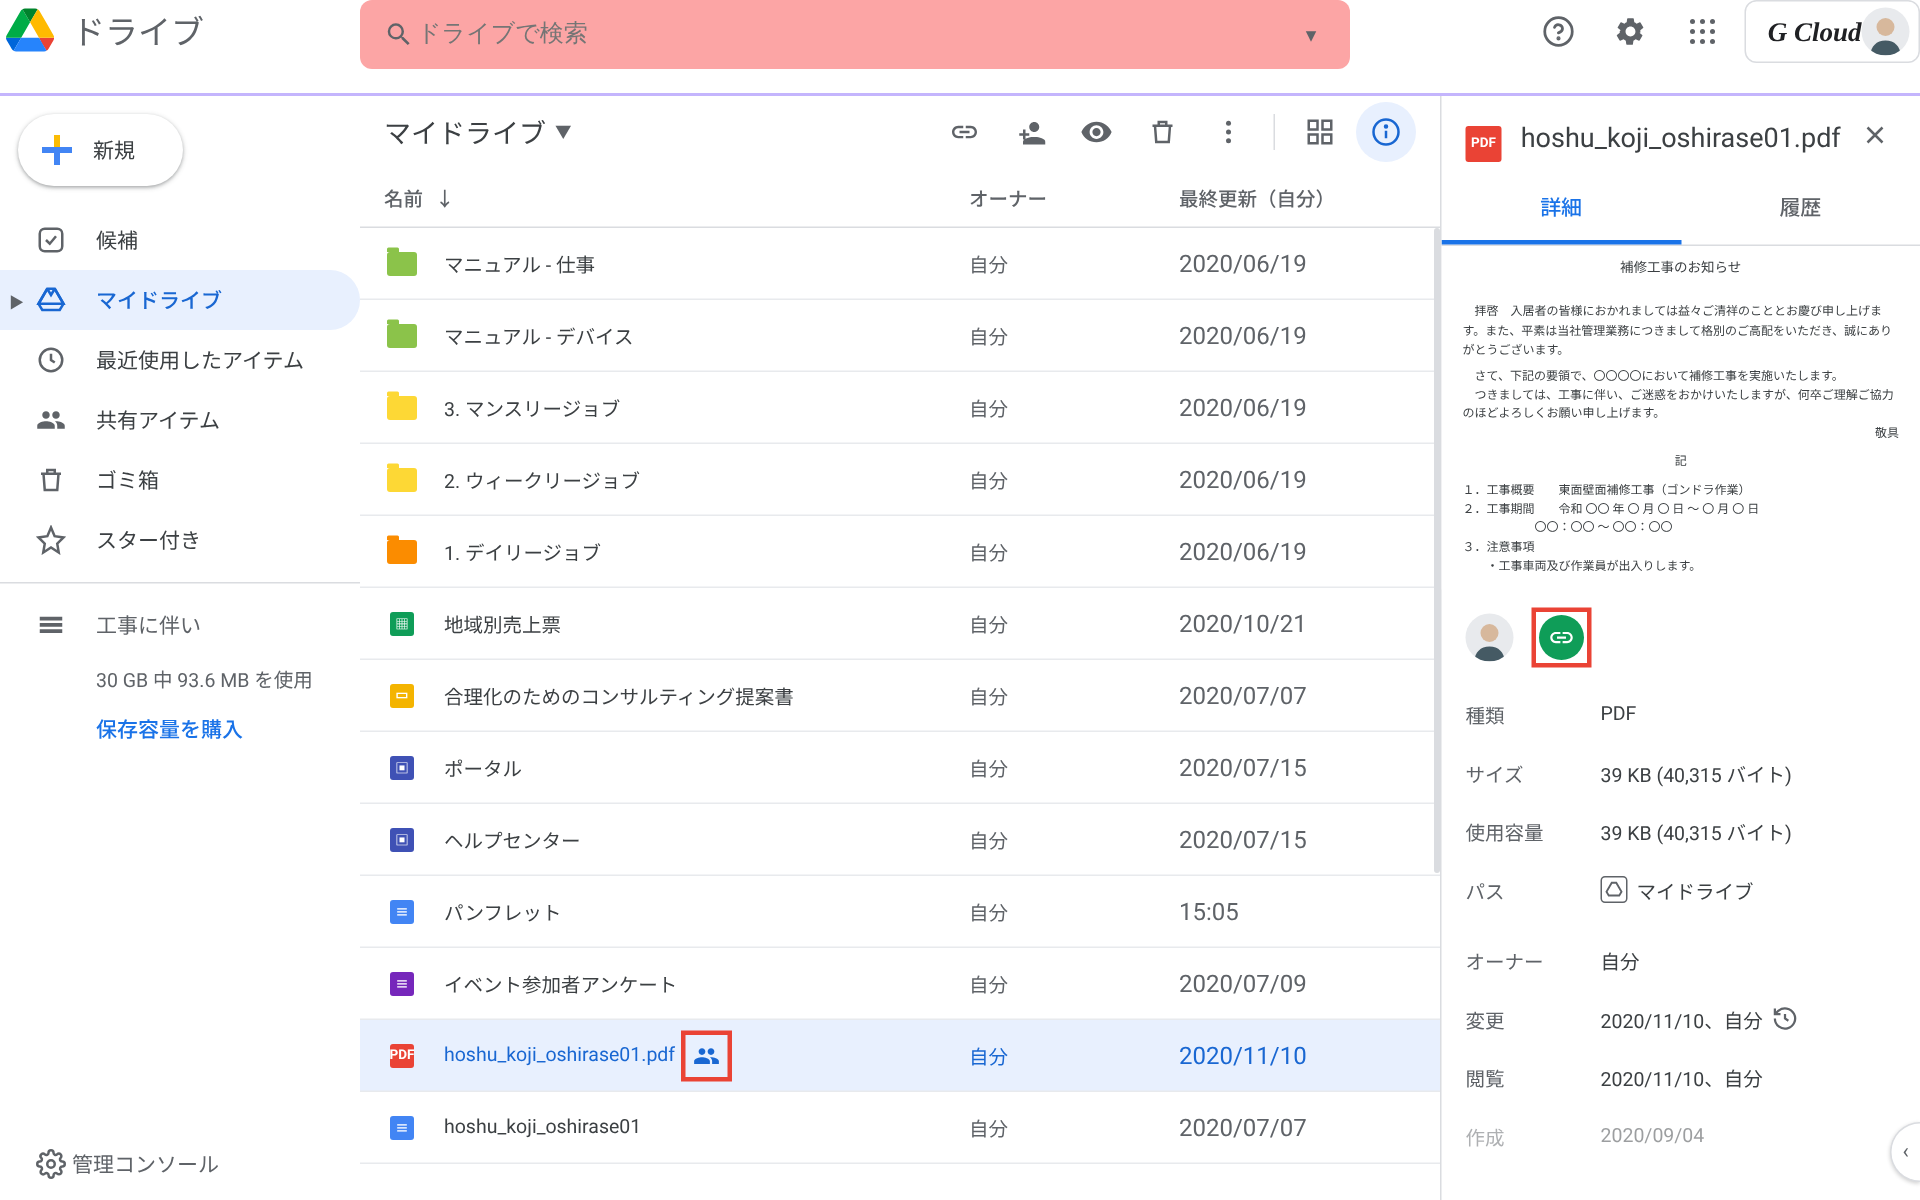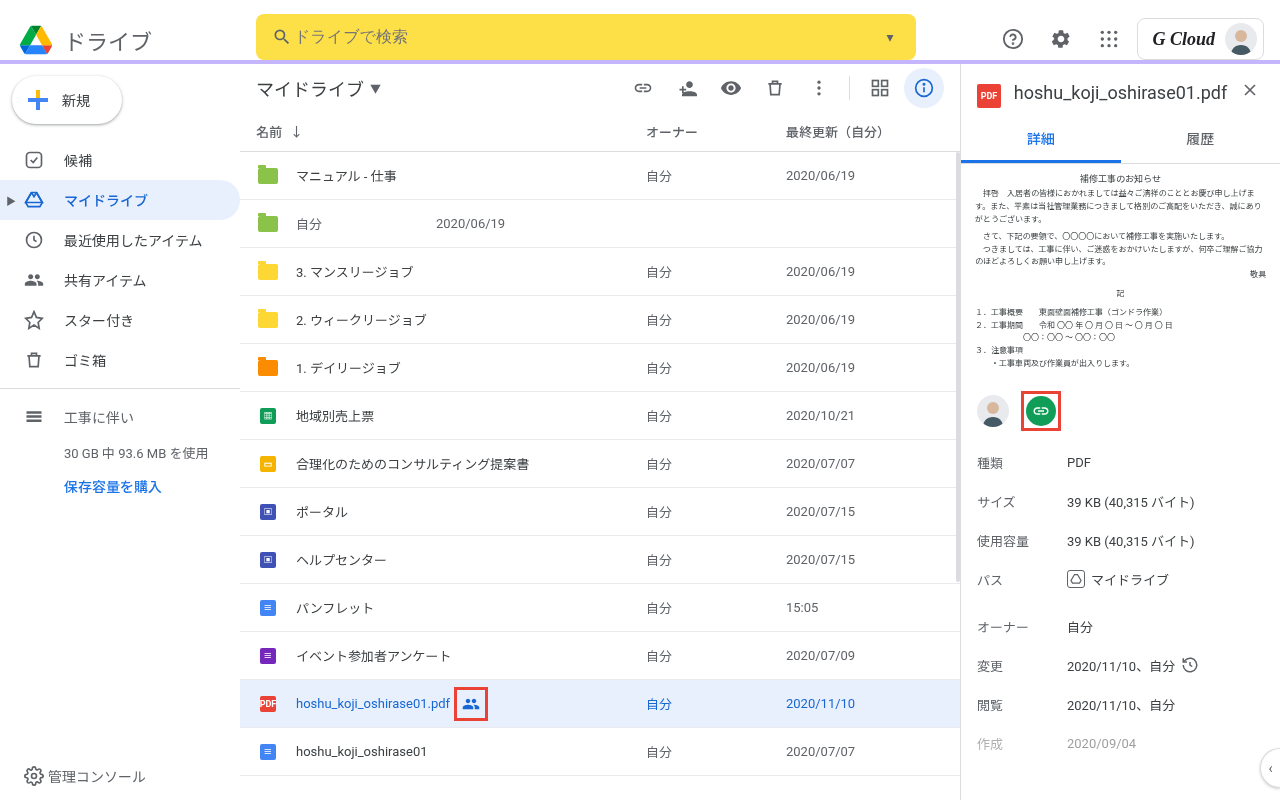"ドライブ" .header { align-items: flex-end -> flex-start; border-bottom: 4px solid #c4b5fd -> 2px solid #c4b5fd; padding: 0 16px -> 0 0 }
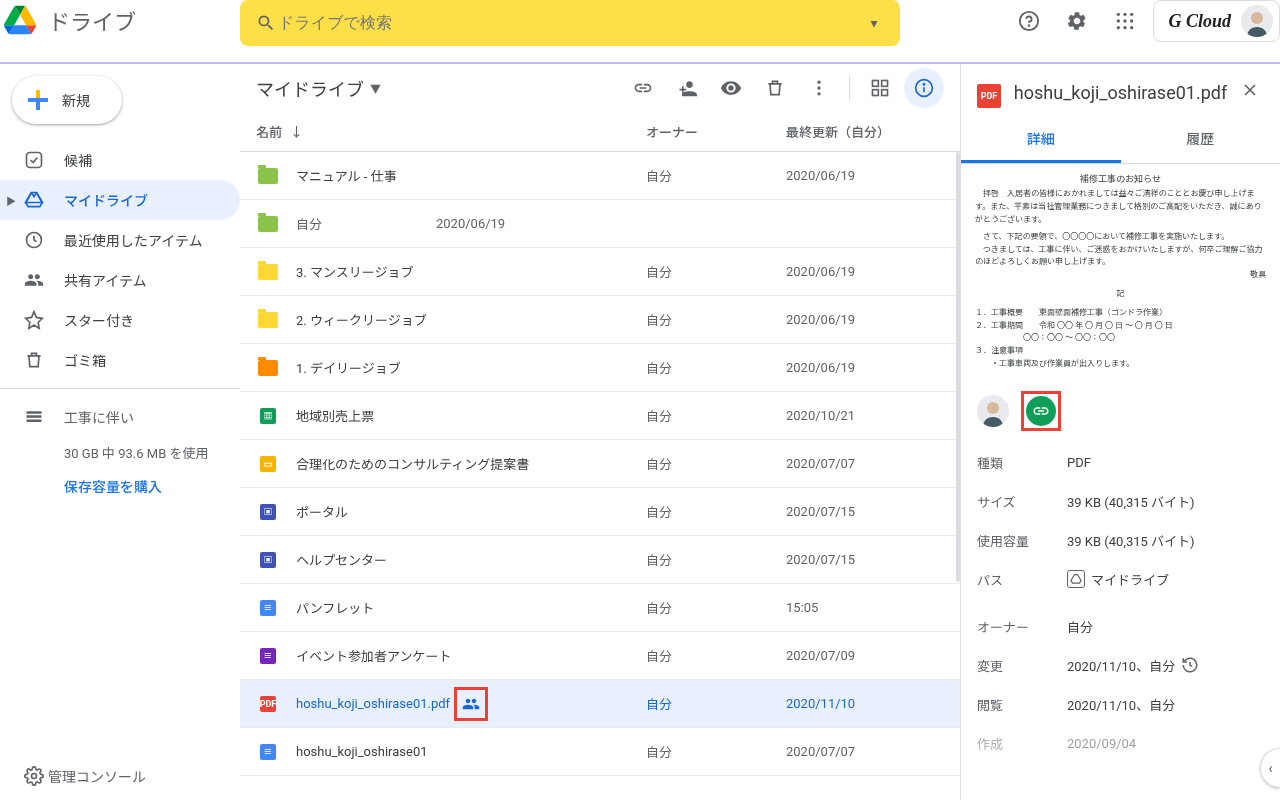"ドライブで検索" .search-bar { background: #fde047 -> #fca5a5 }
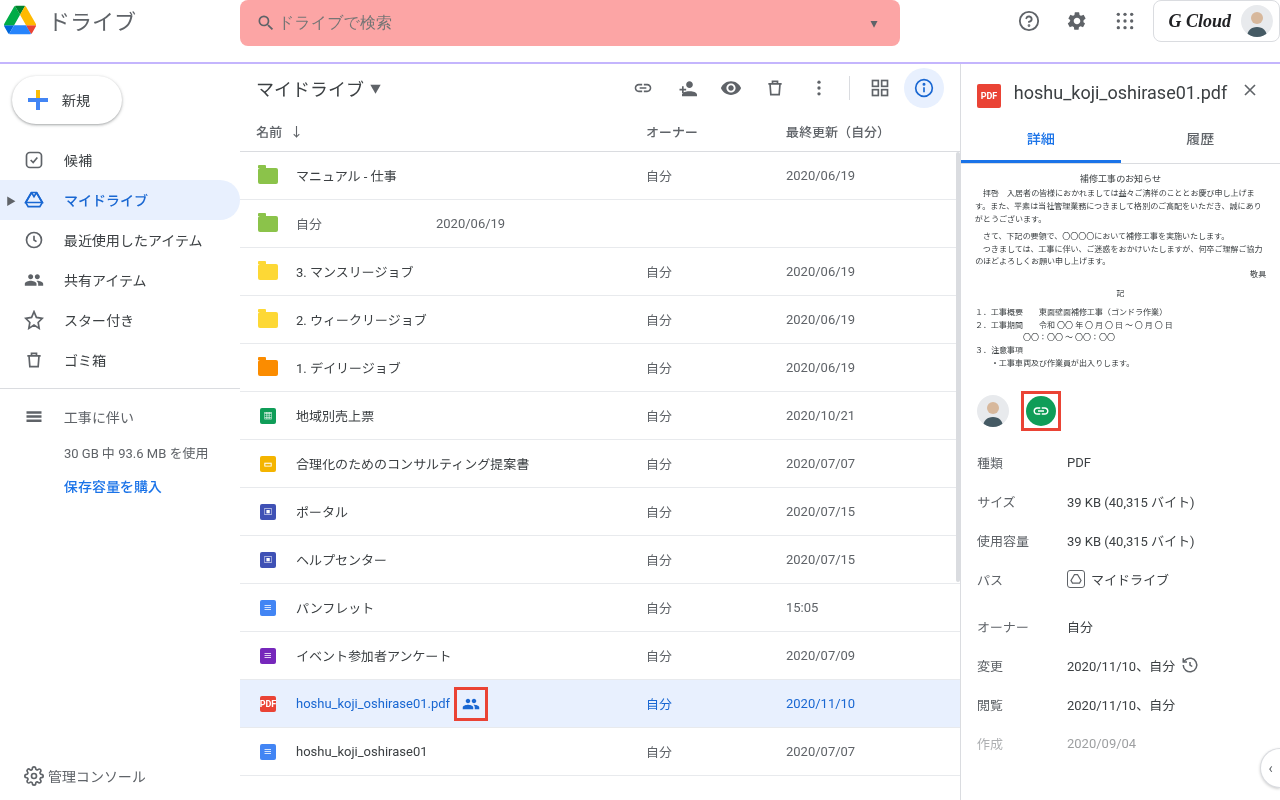"G Cloud" .brand-chip { gap: 10px -> none }
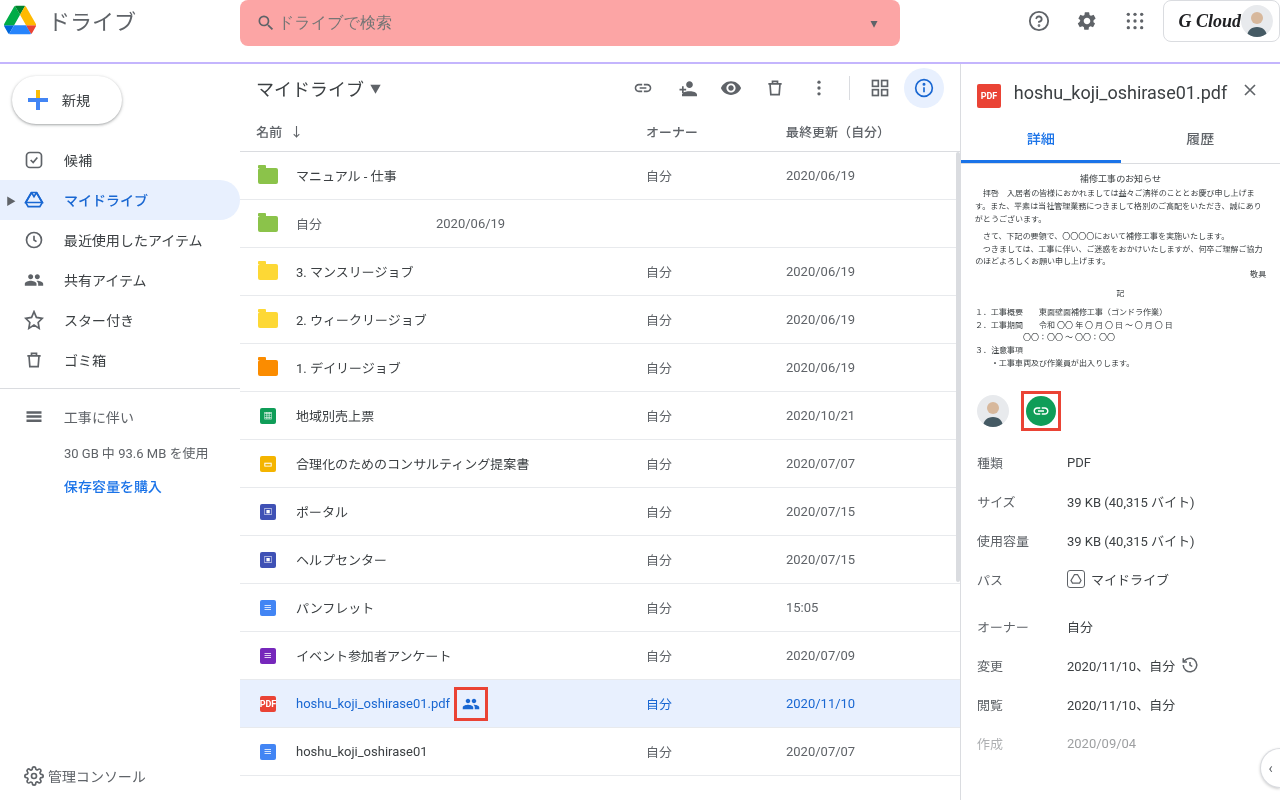"2020/06/19" .rdate { font-size: 13px -> 16px }
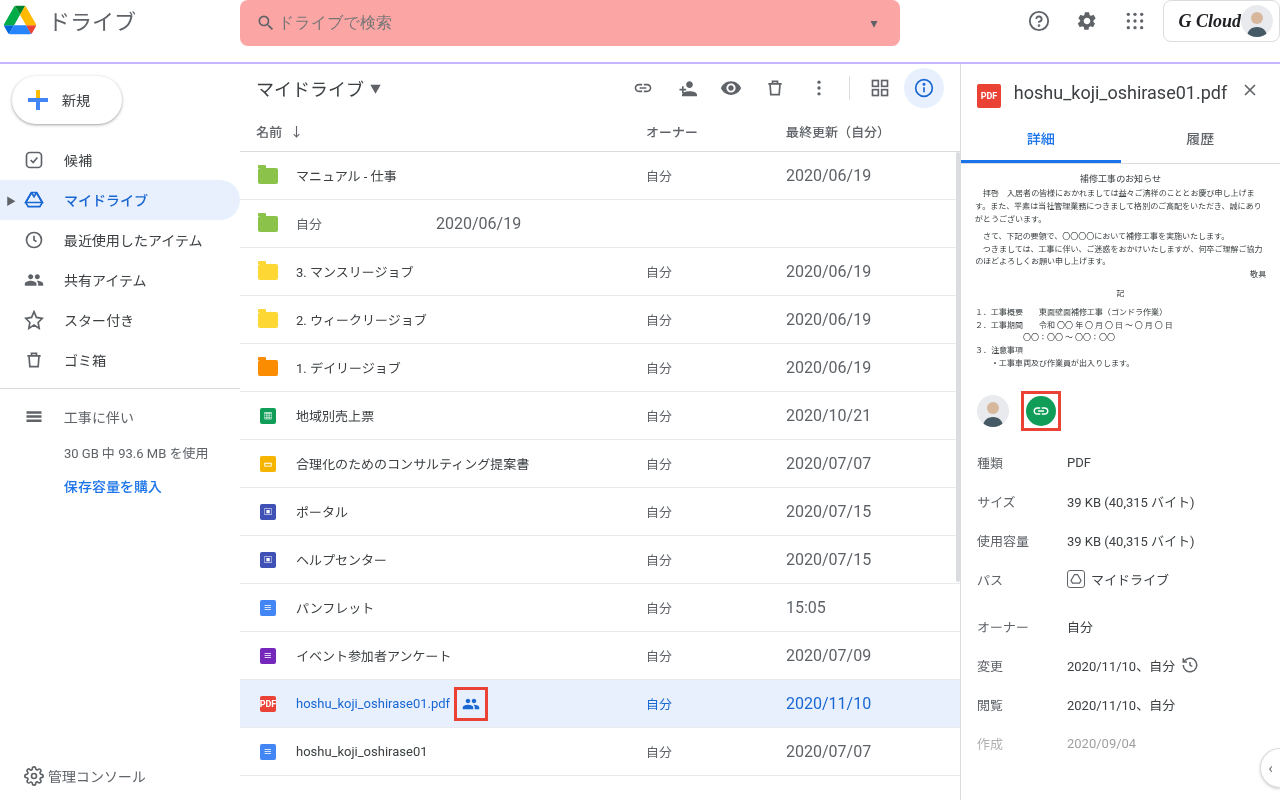"補修工事のお知らせ" .preview .ptitle { margin-bottom: 2px -> 16px }
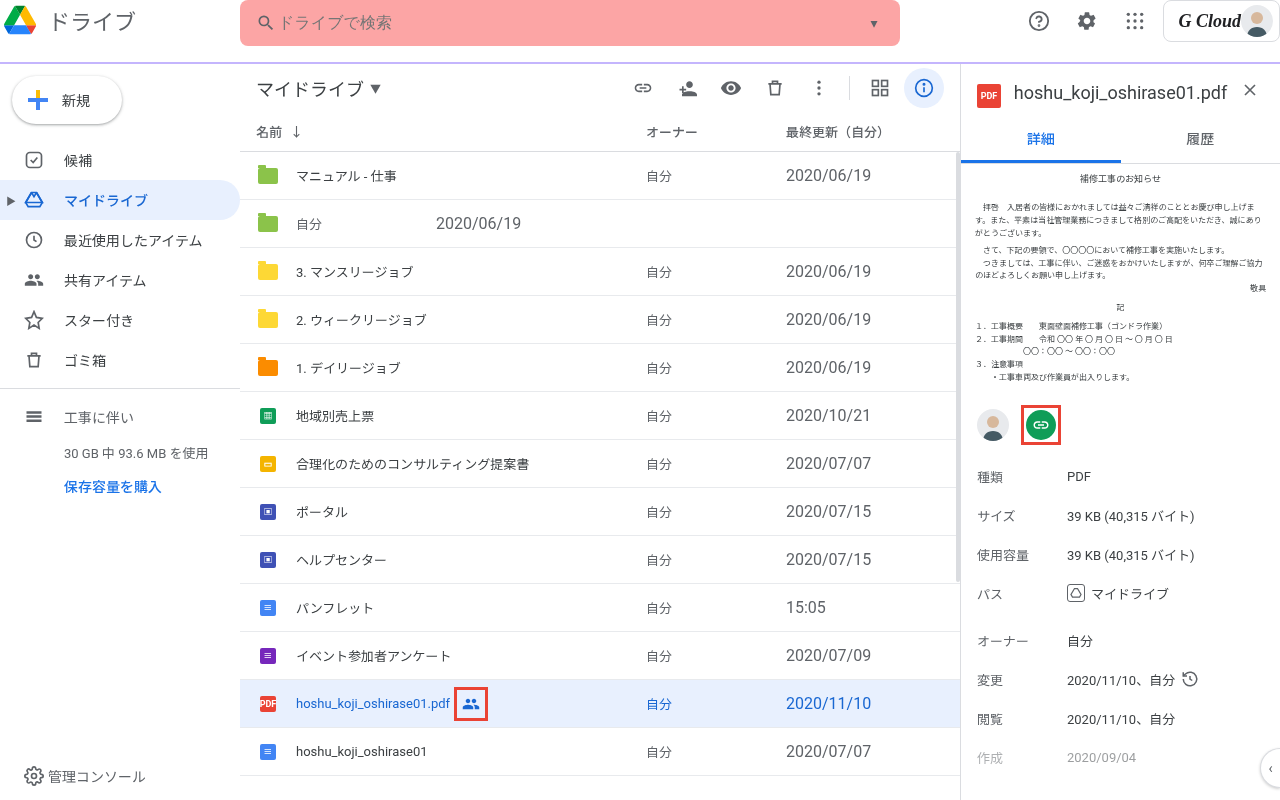"マニュアル - デバイス" span.rname { html: none -> <span>マニュアル - デバイス</span> }
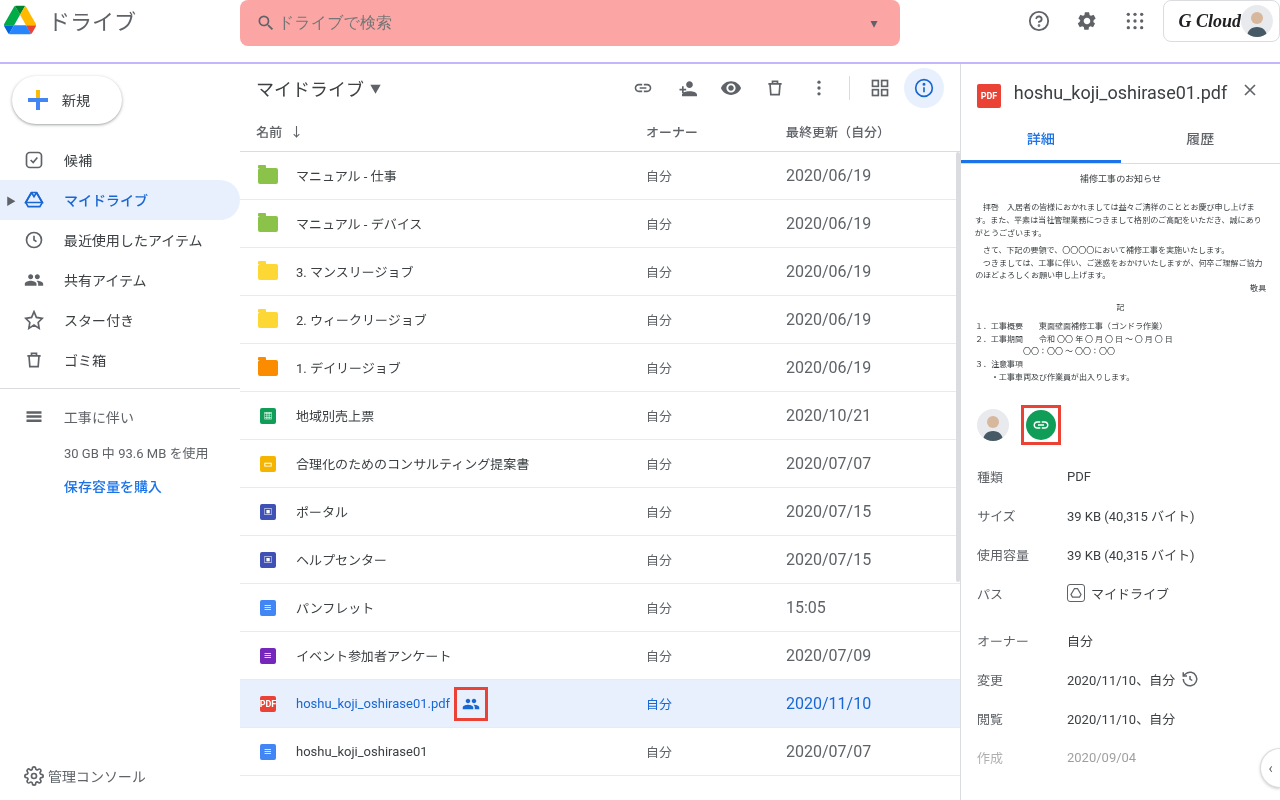"スター付き" div.nav-item { order: before "ゴミ箱" -> after "ゴミ箱" }
